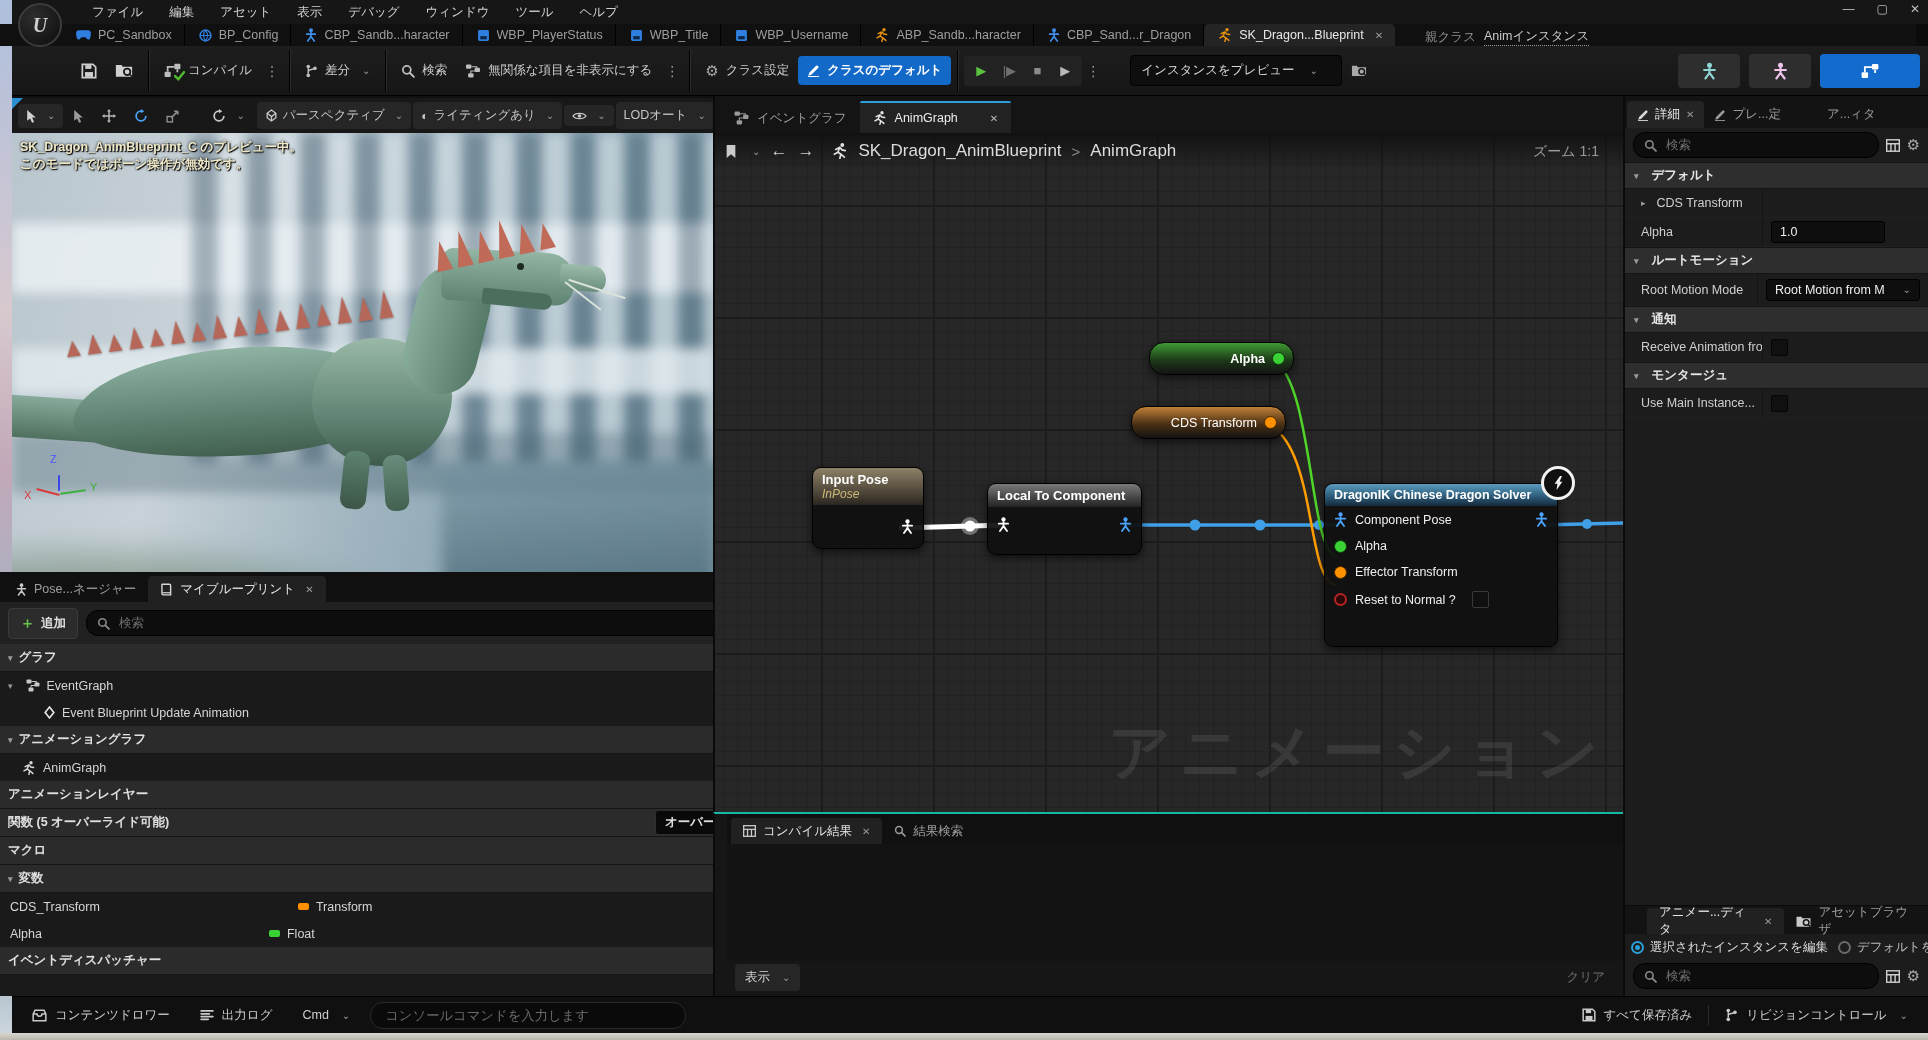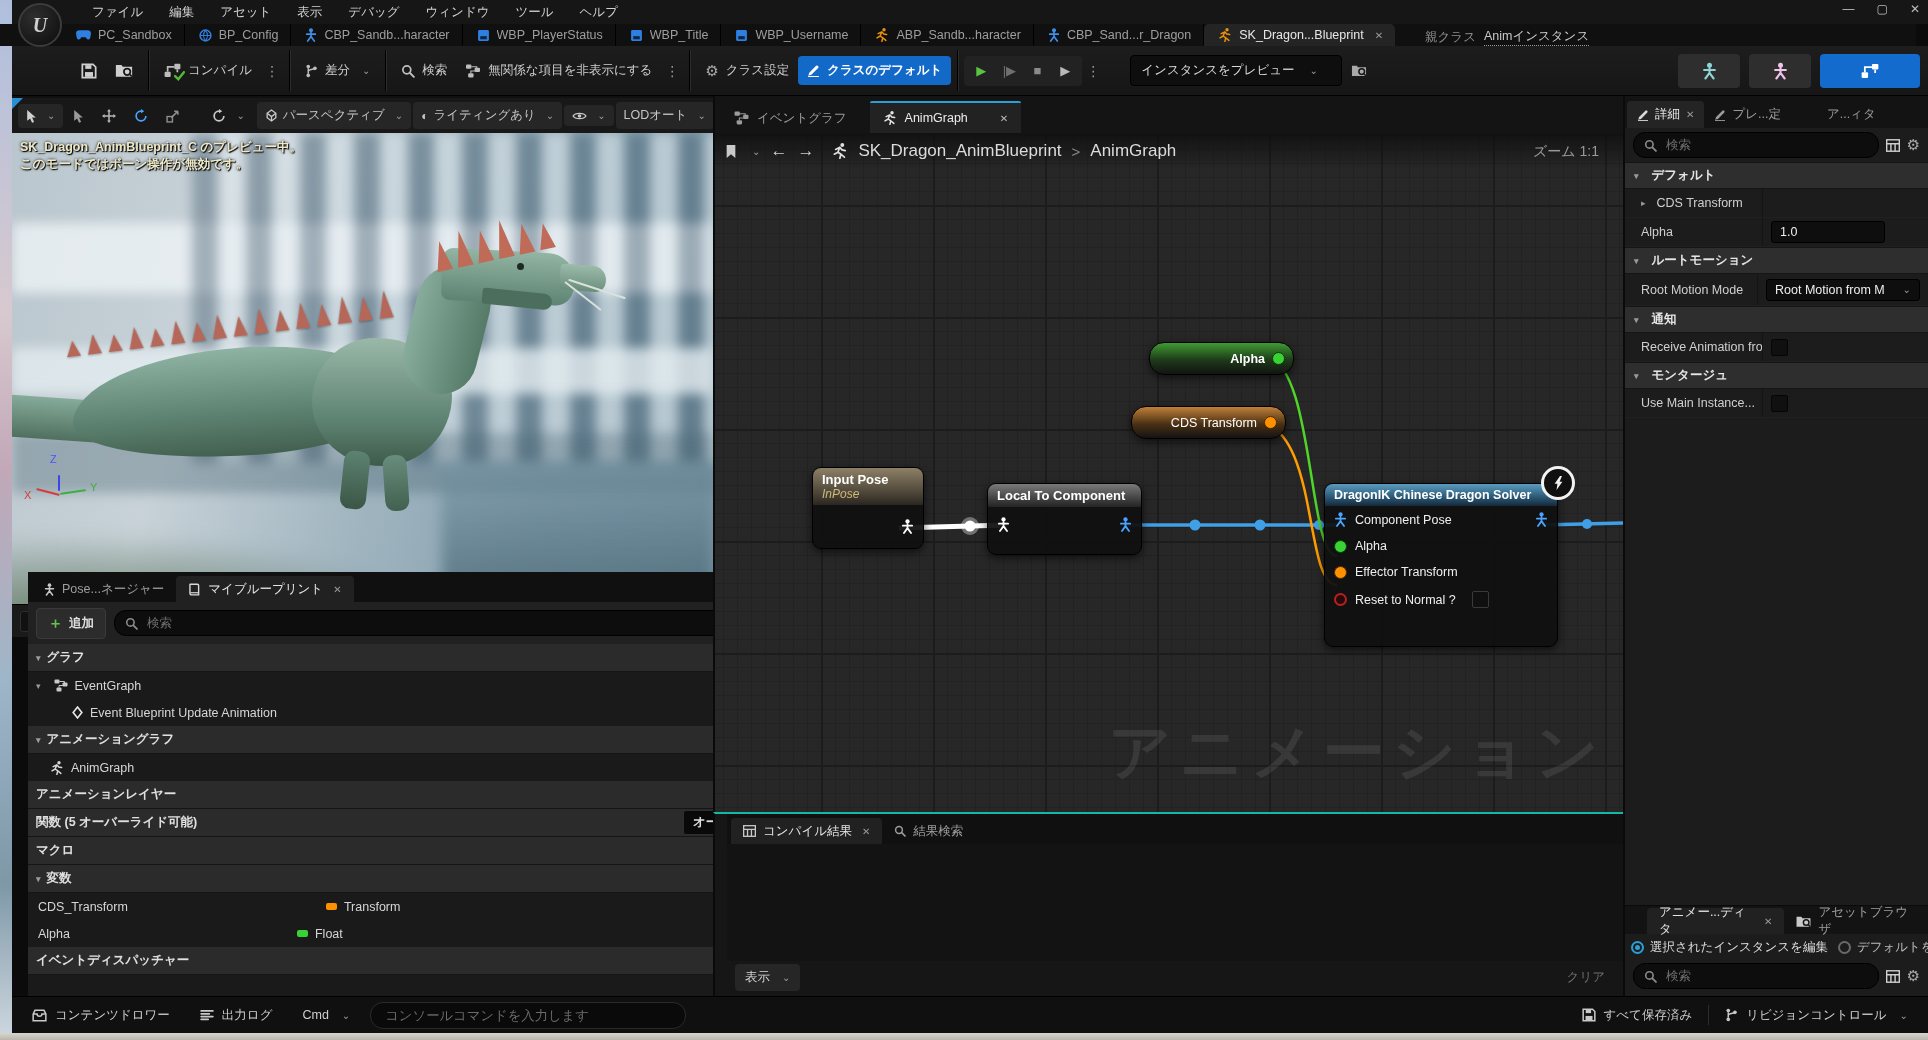"イベントグラフ" #graph-tabs { gap: 10px -> 0 }
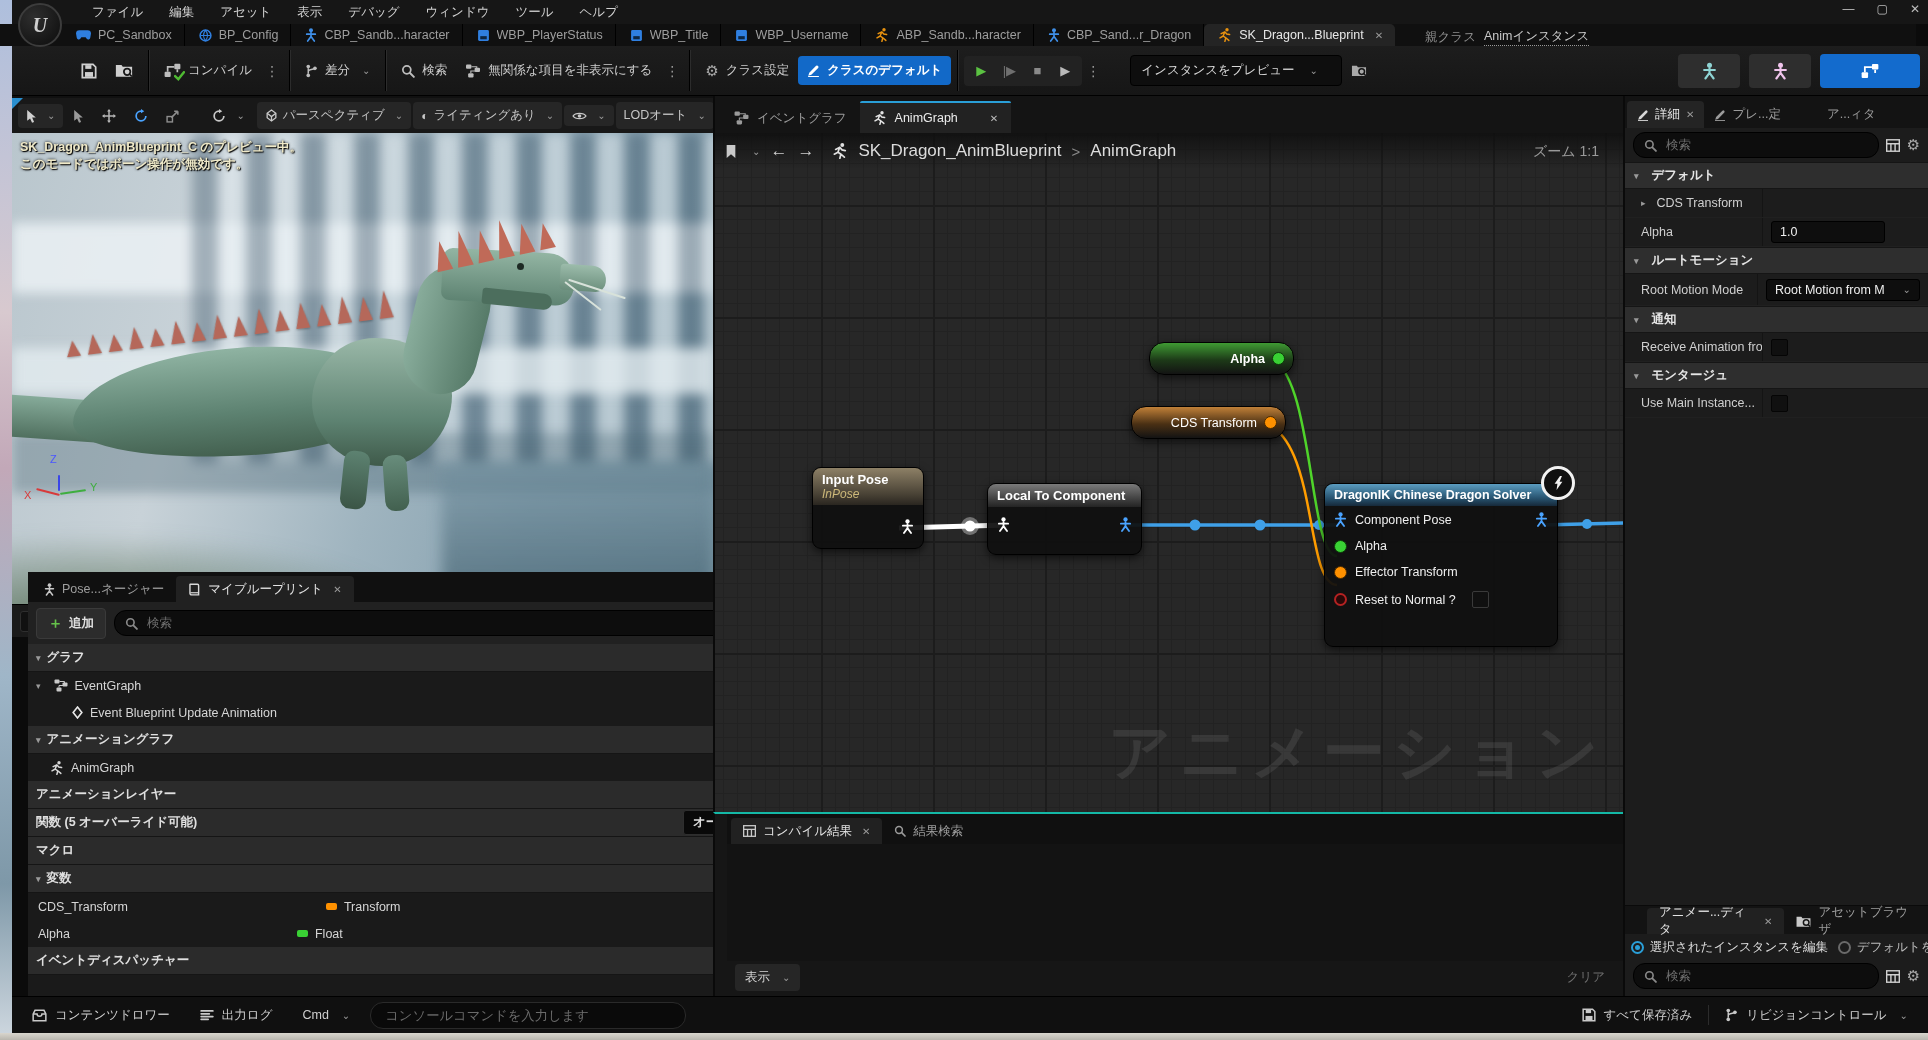"Pose...ネージャー" #mybp { left: 28px -> 0 }
